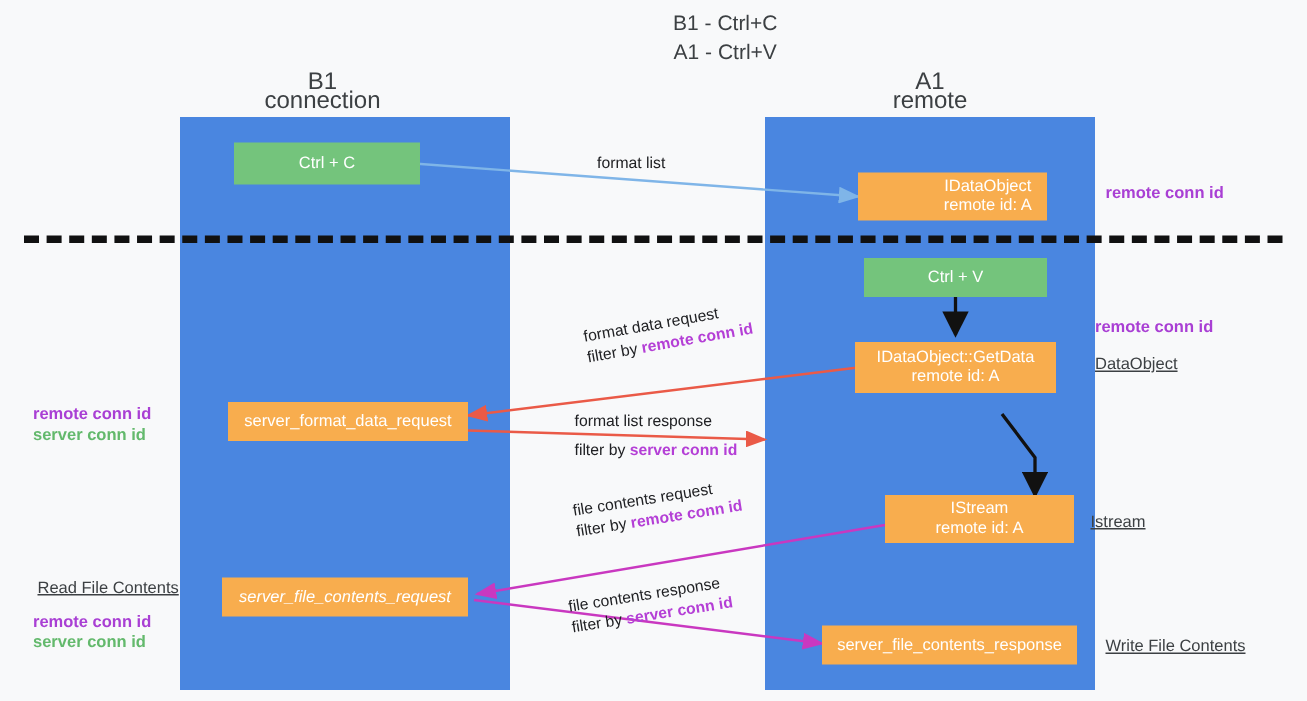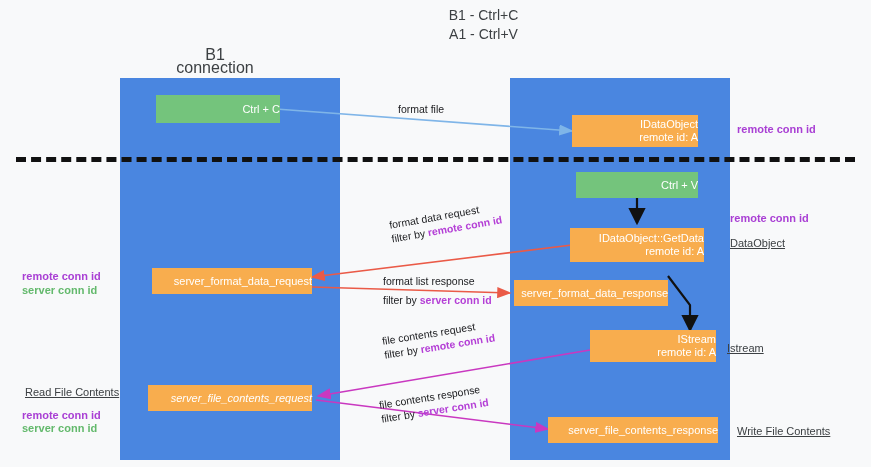"A1" div.lane-head { html: none -> <div> <div>A1</div> <div>remote</div> </div> }
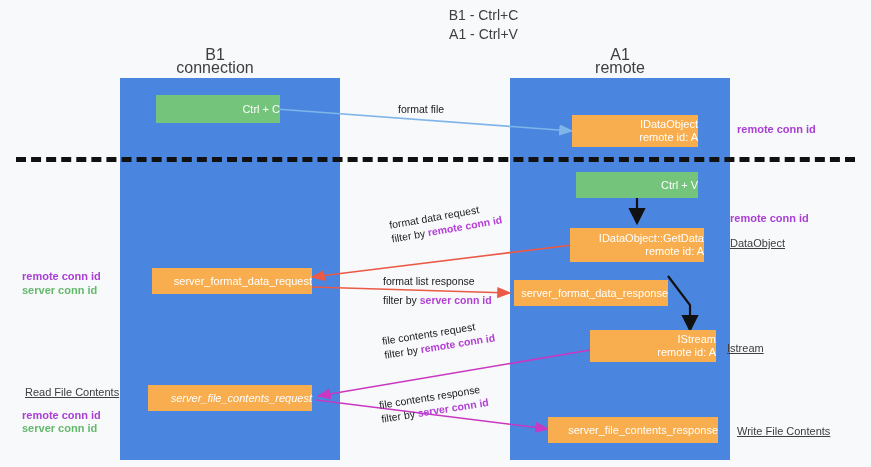"Ctrl + C" .box { align-items: flex-end -> center }
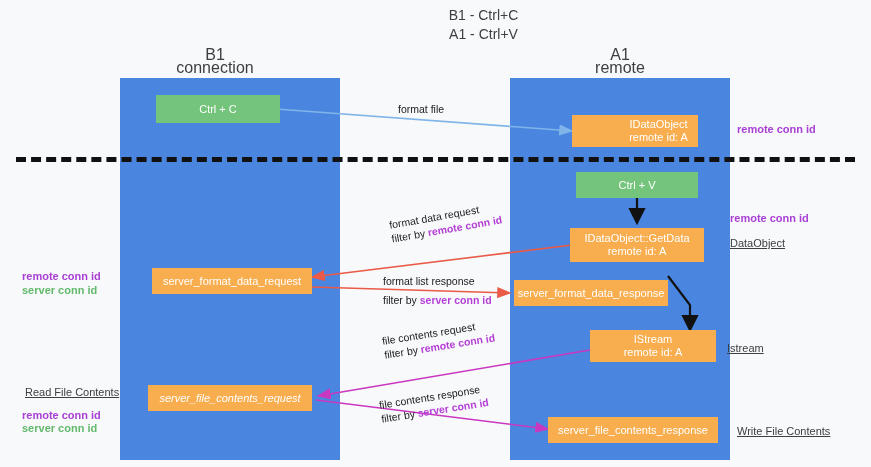"format file" span { text: file -> list }
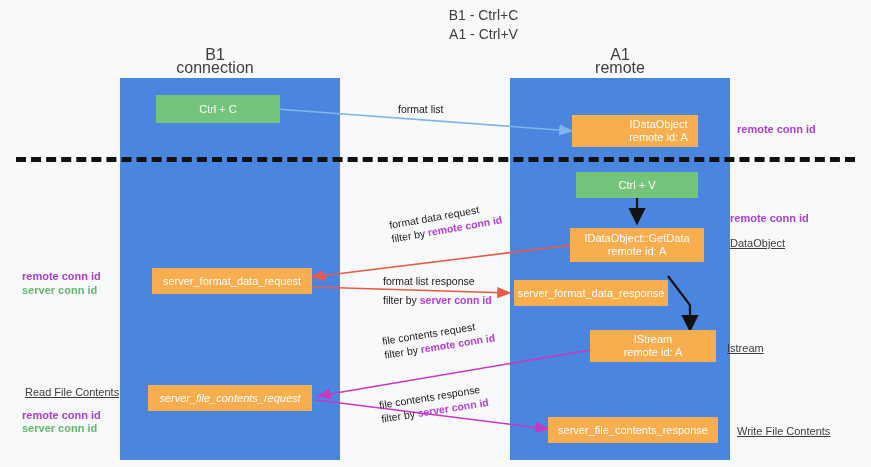"server_format_data_response" div.box { html: <div> <span>server_format_data_response</span> </div> -> none }
